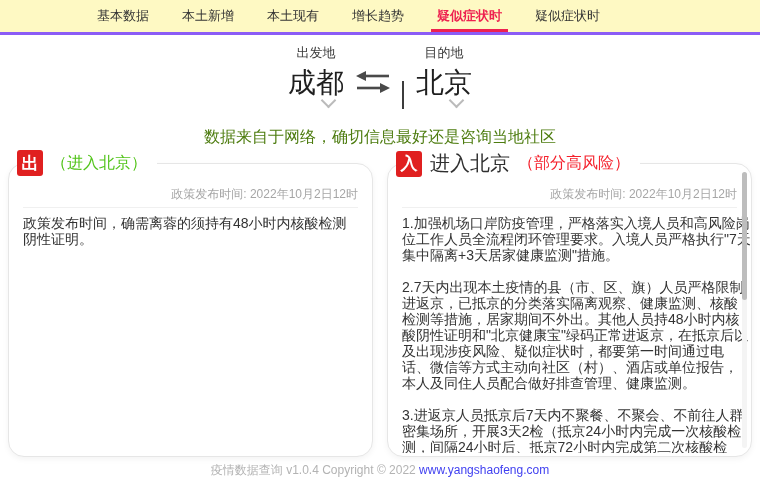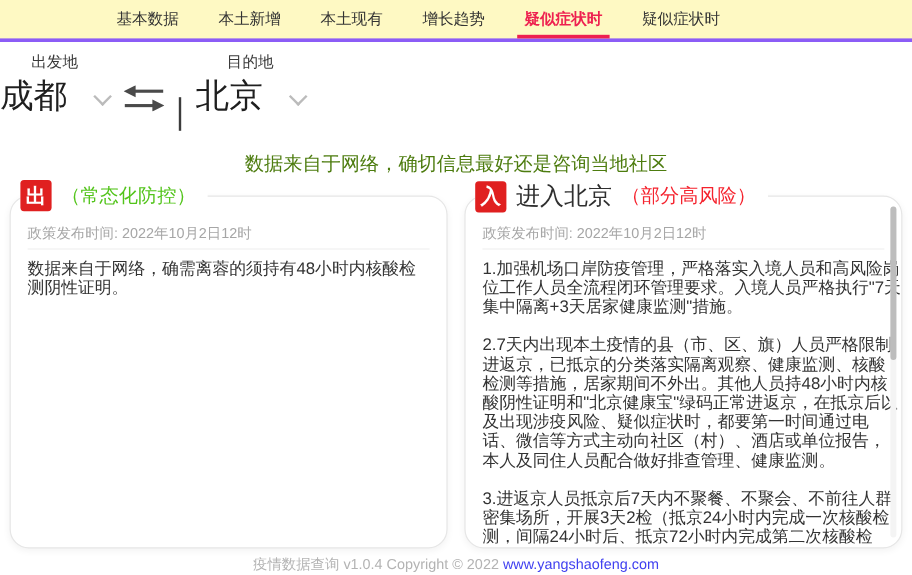"出发地" .selector { font-family: Liberation Mono, monospace -> none; justify-content: none -> center }
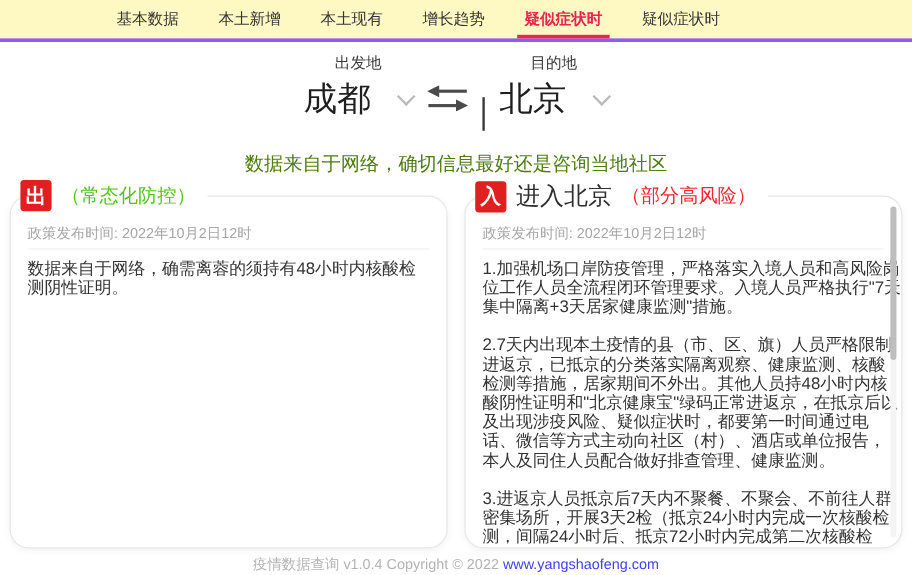"成都" .sel-city-row { flex-direction: none -> column }
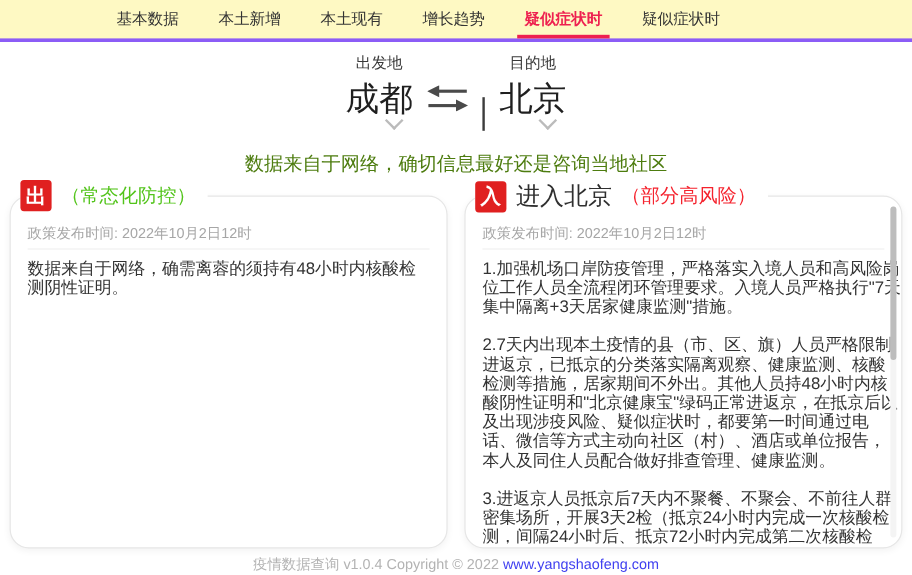"（常态化防控）" div.card-status { text: 常态化防控 -> 进入北京 }
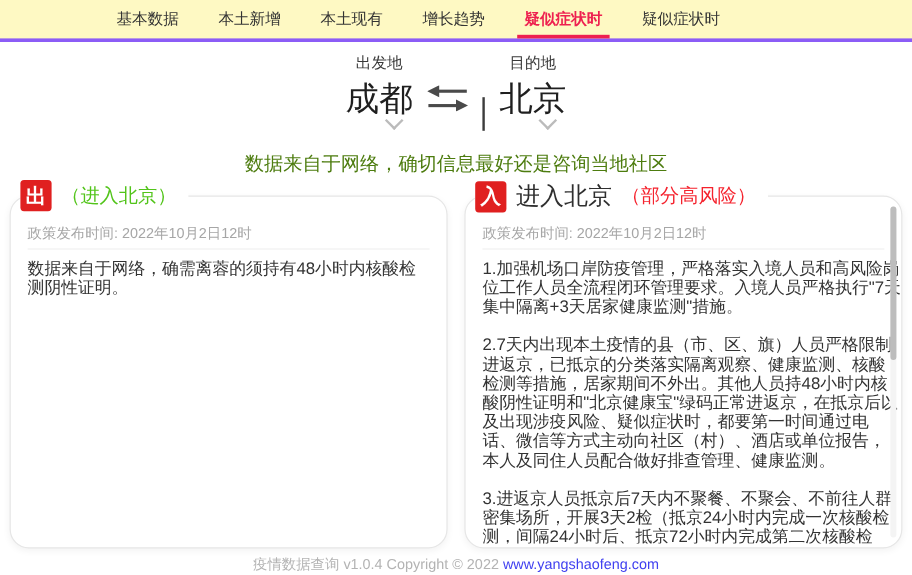"政策发布时间: 2022年10月2日12时" .publish { text-align: none -> right }
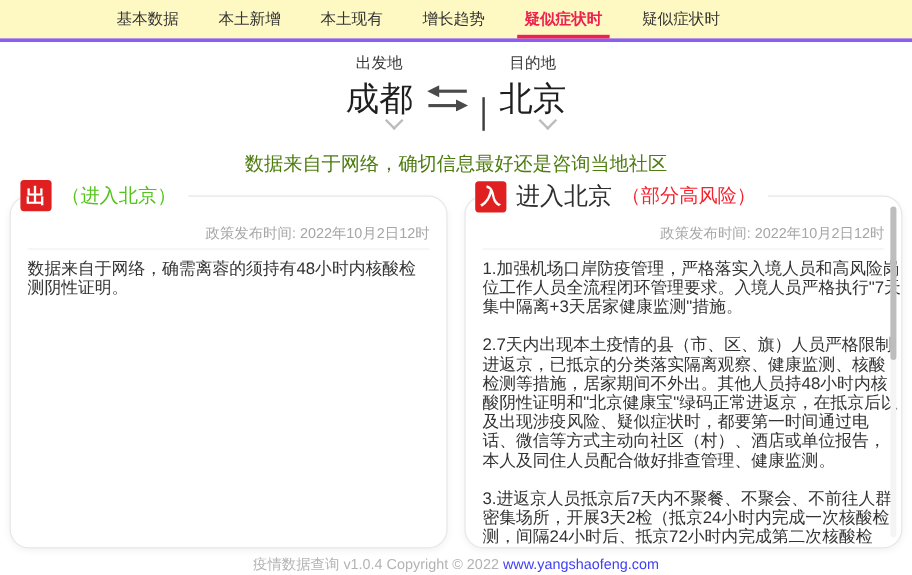"数据来自于网络，确需离蓉的须持有48小时内核酸检测阴性证明。" div.card-body { text: 数据来自于网络 -> 政策发布时间 }
